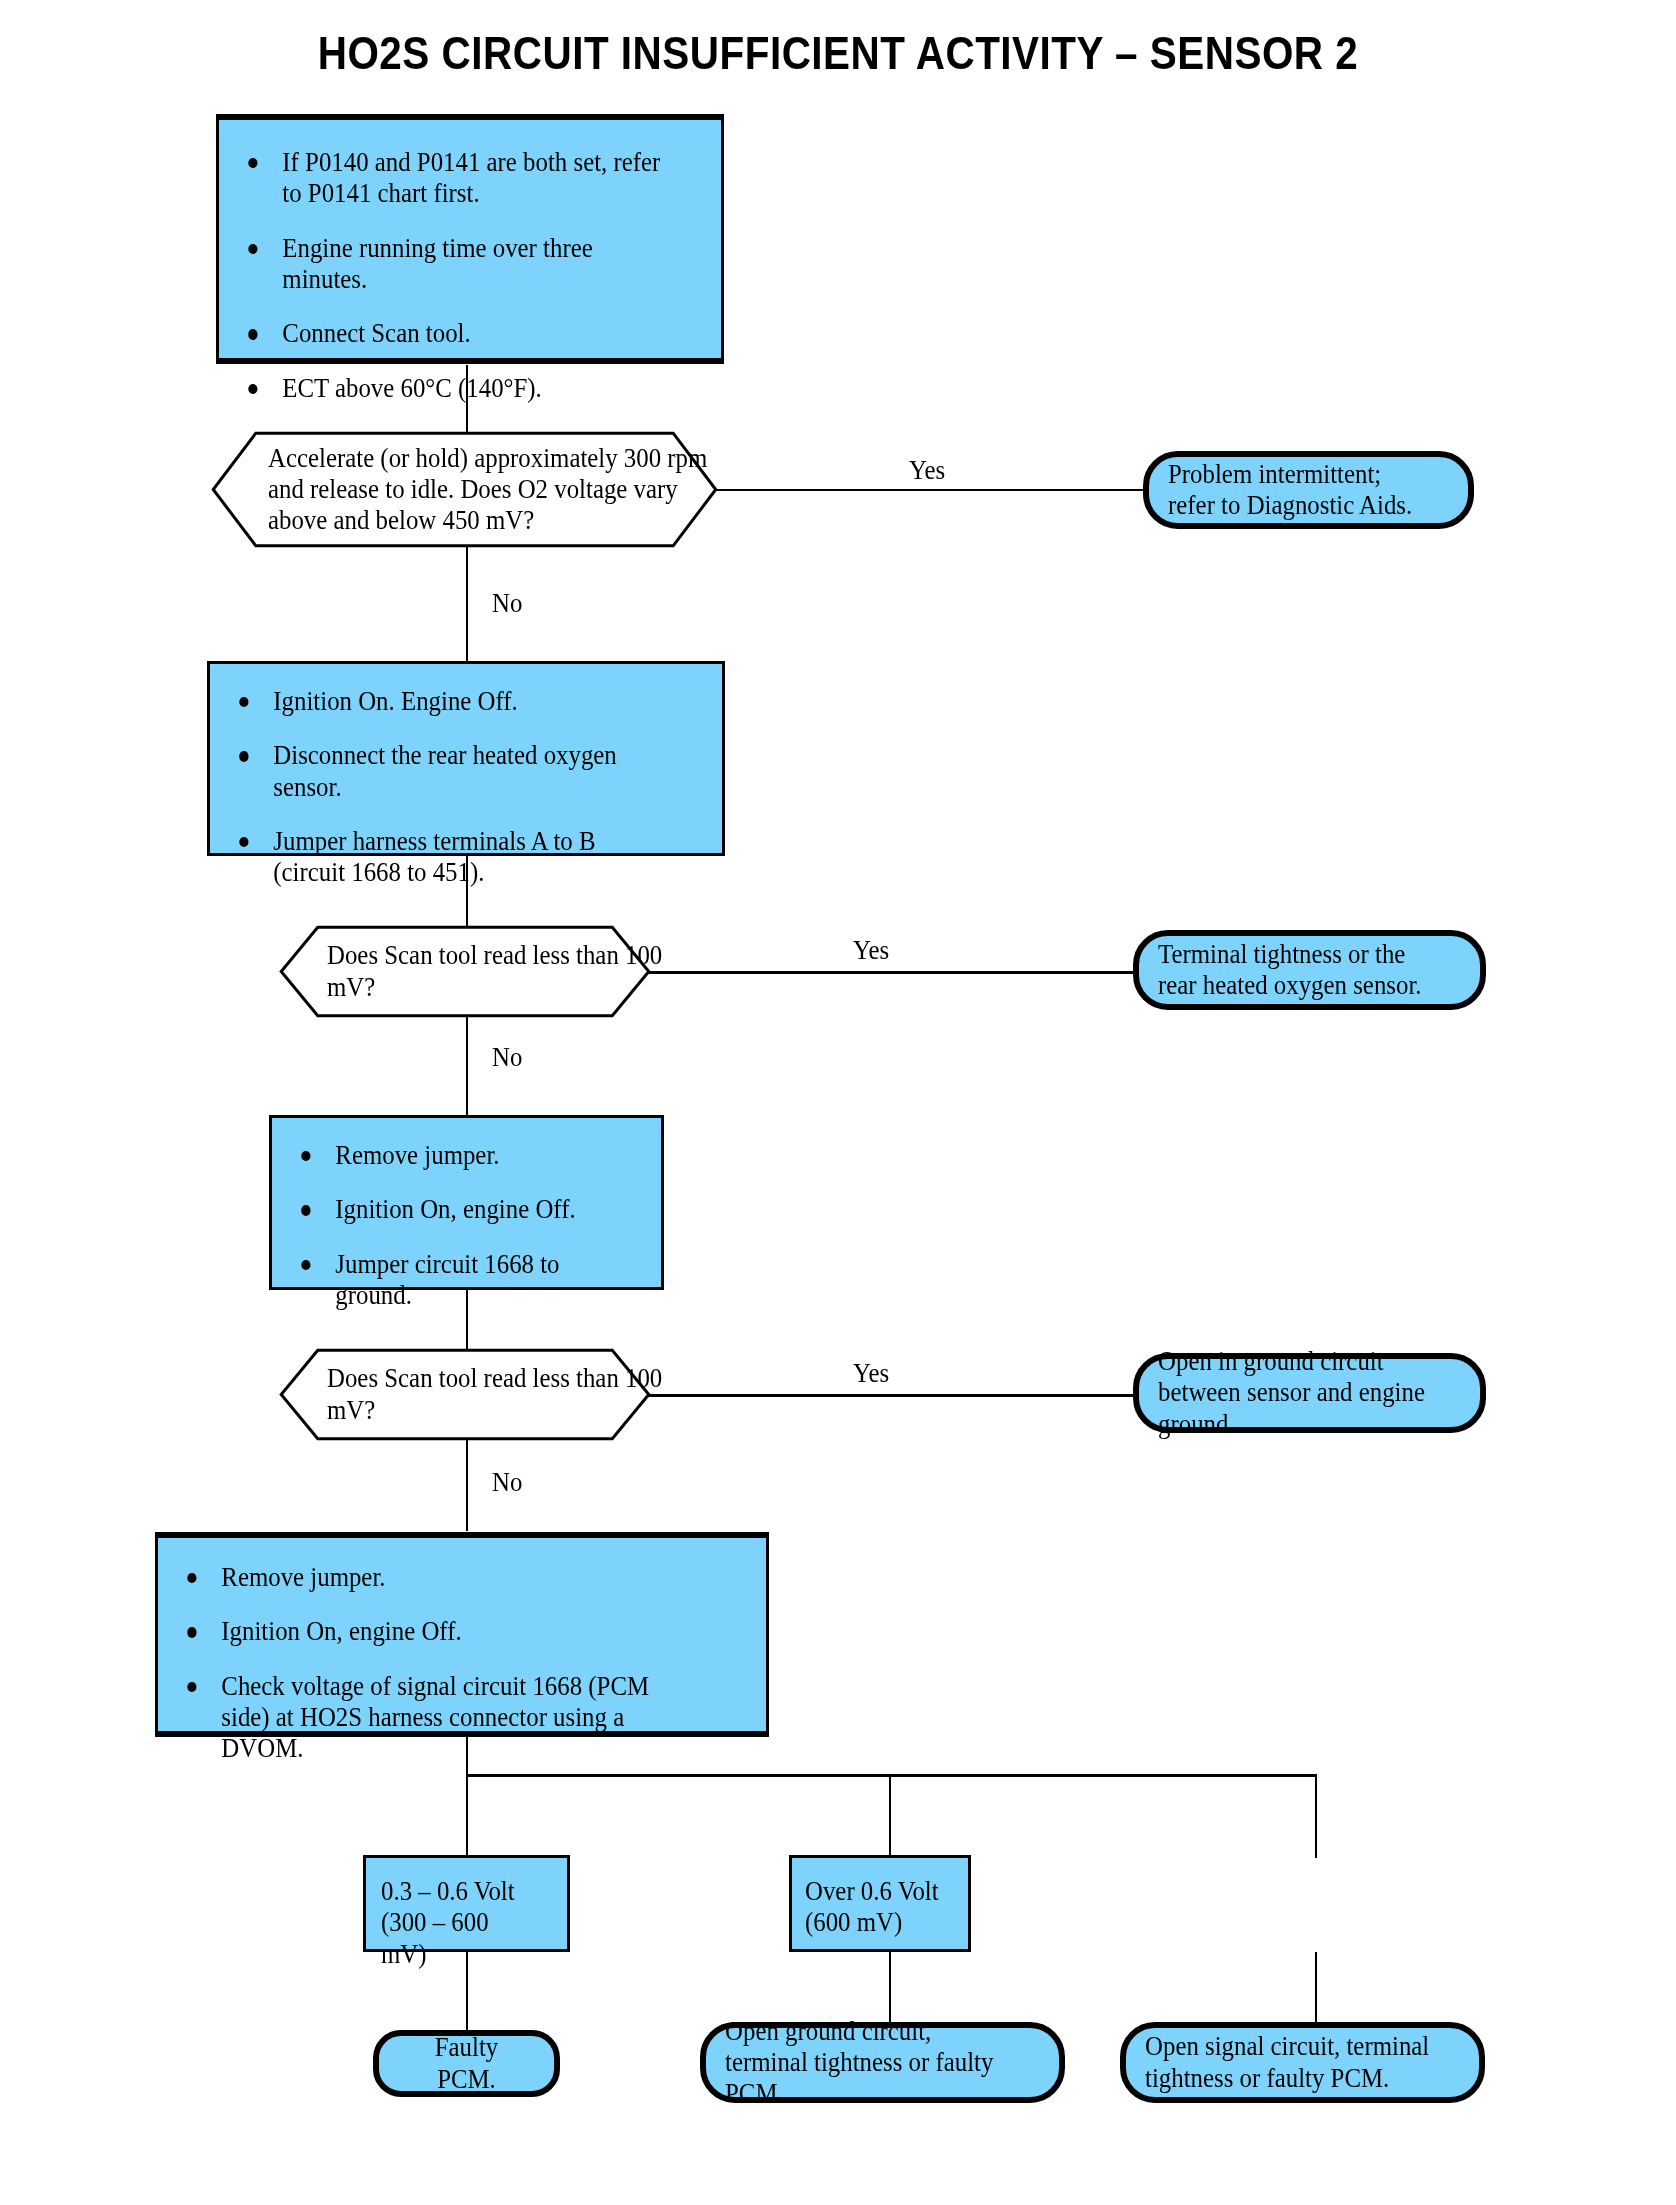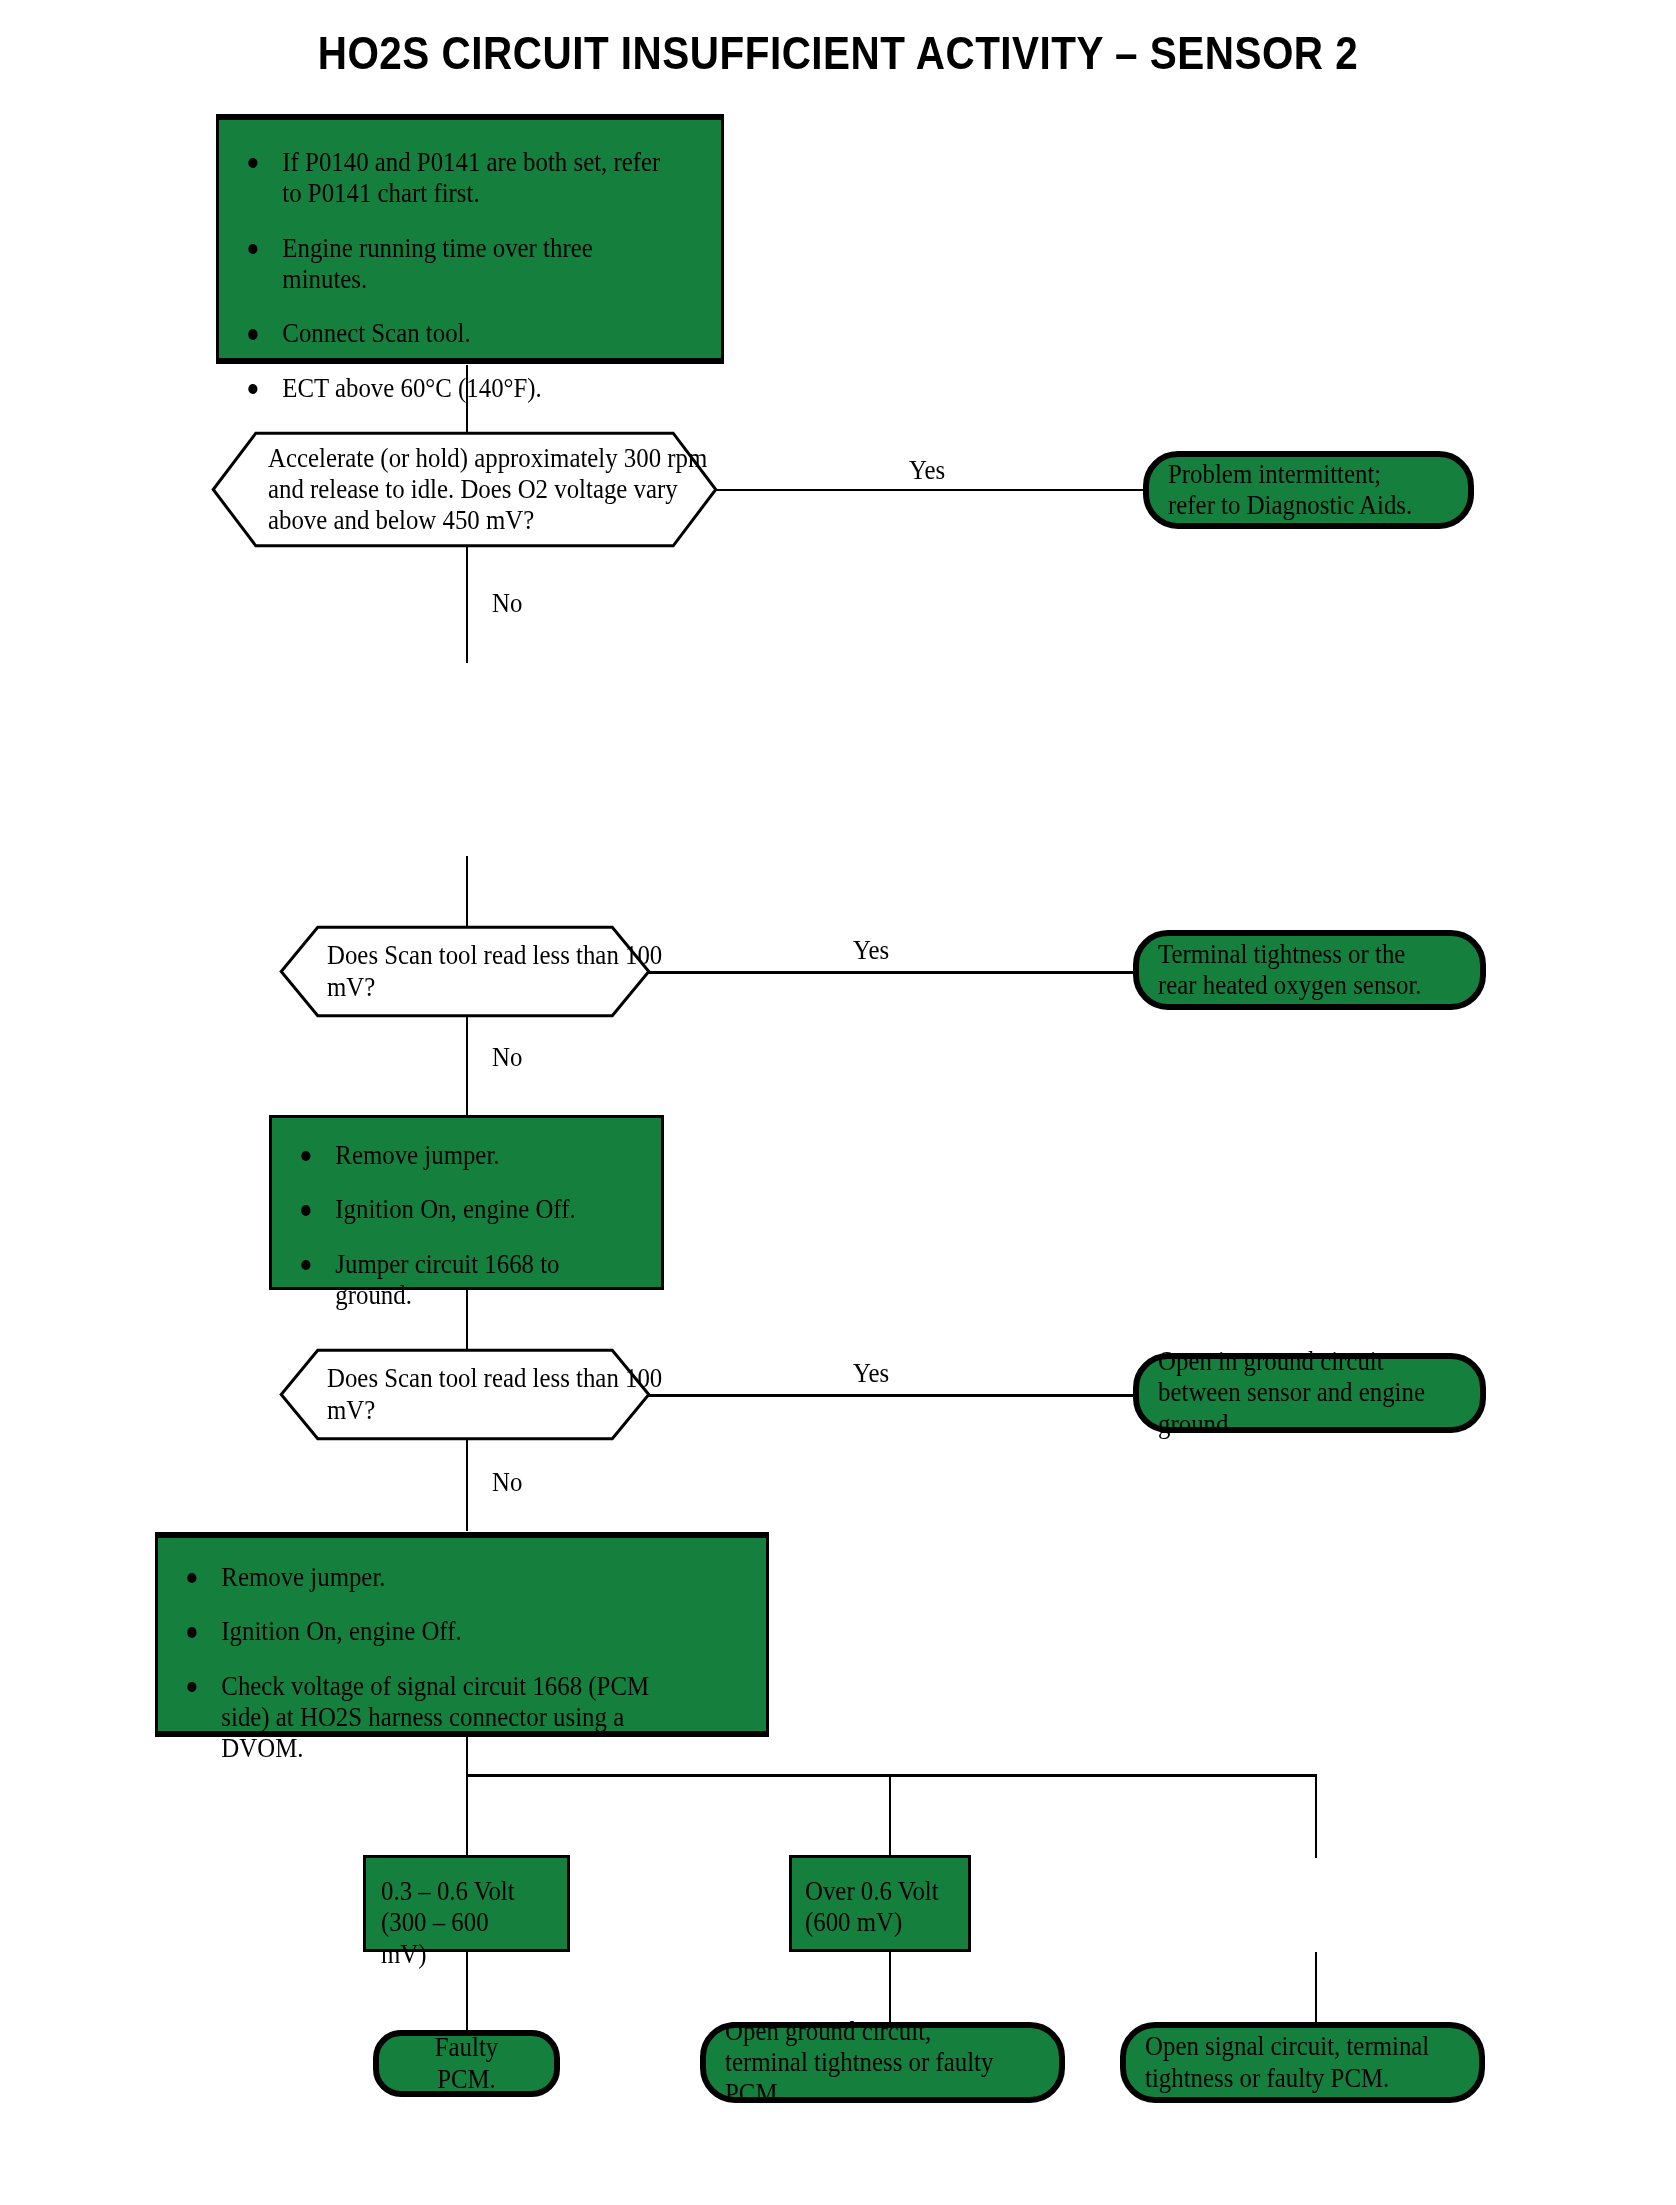"If P0140 and P0141 are" .node { background: #15803d -> #7dd3fc }
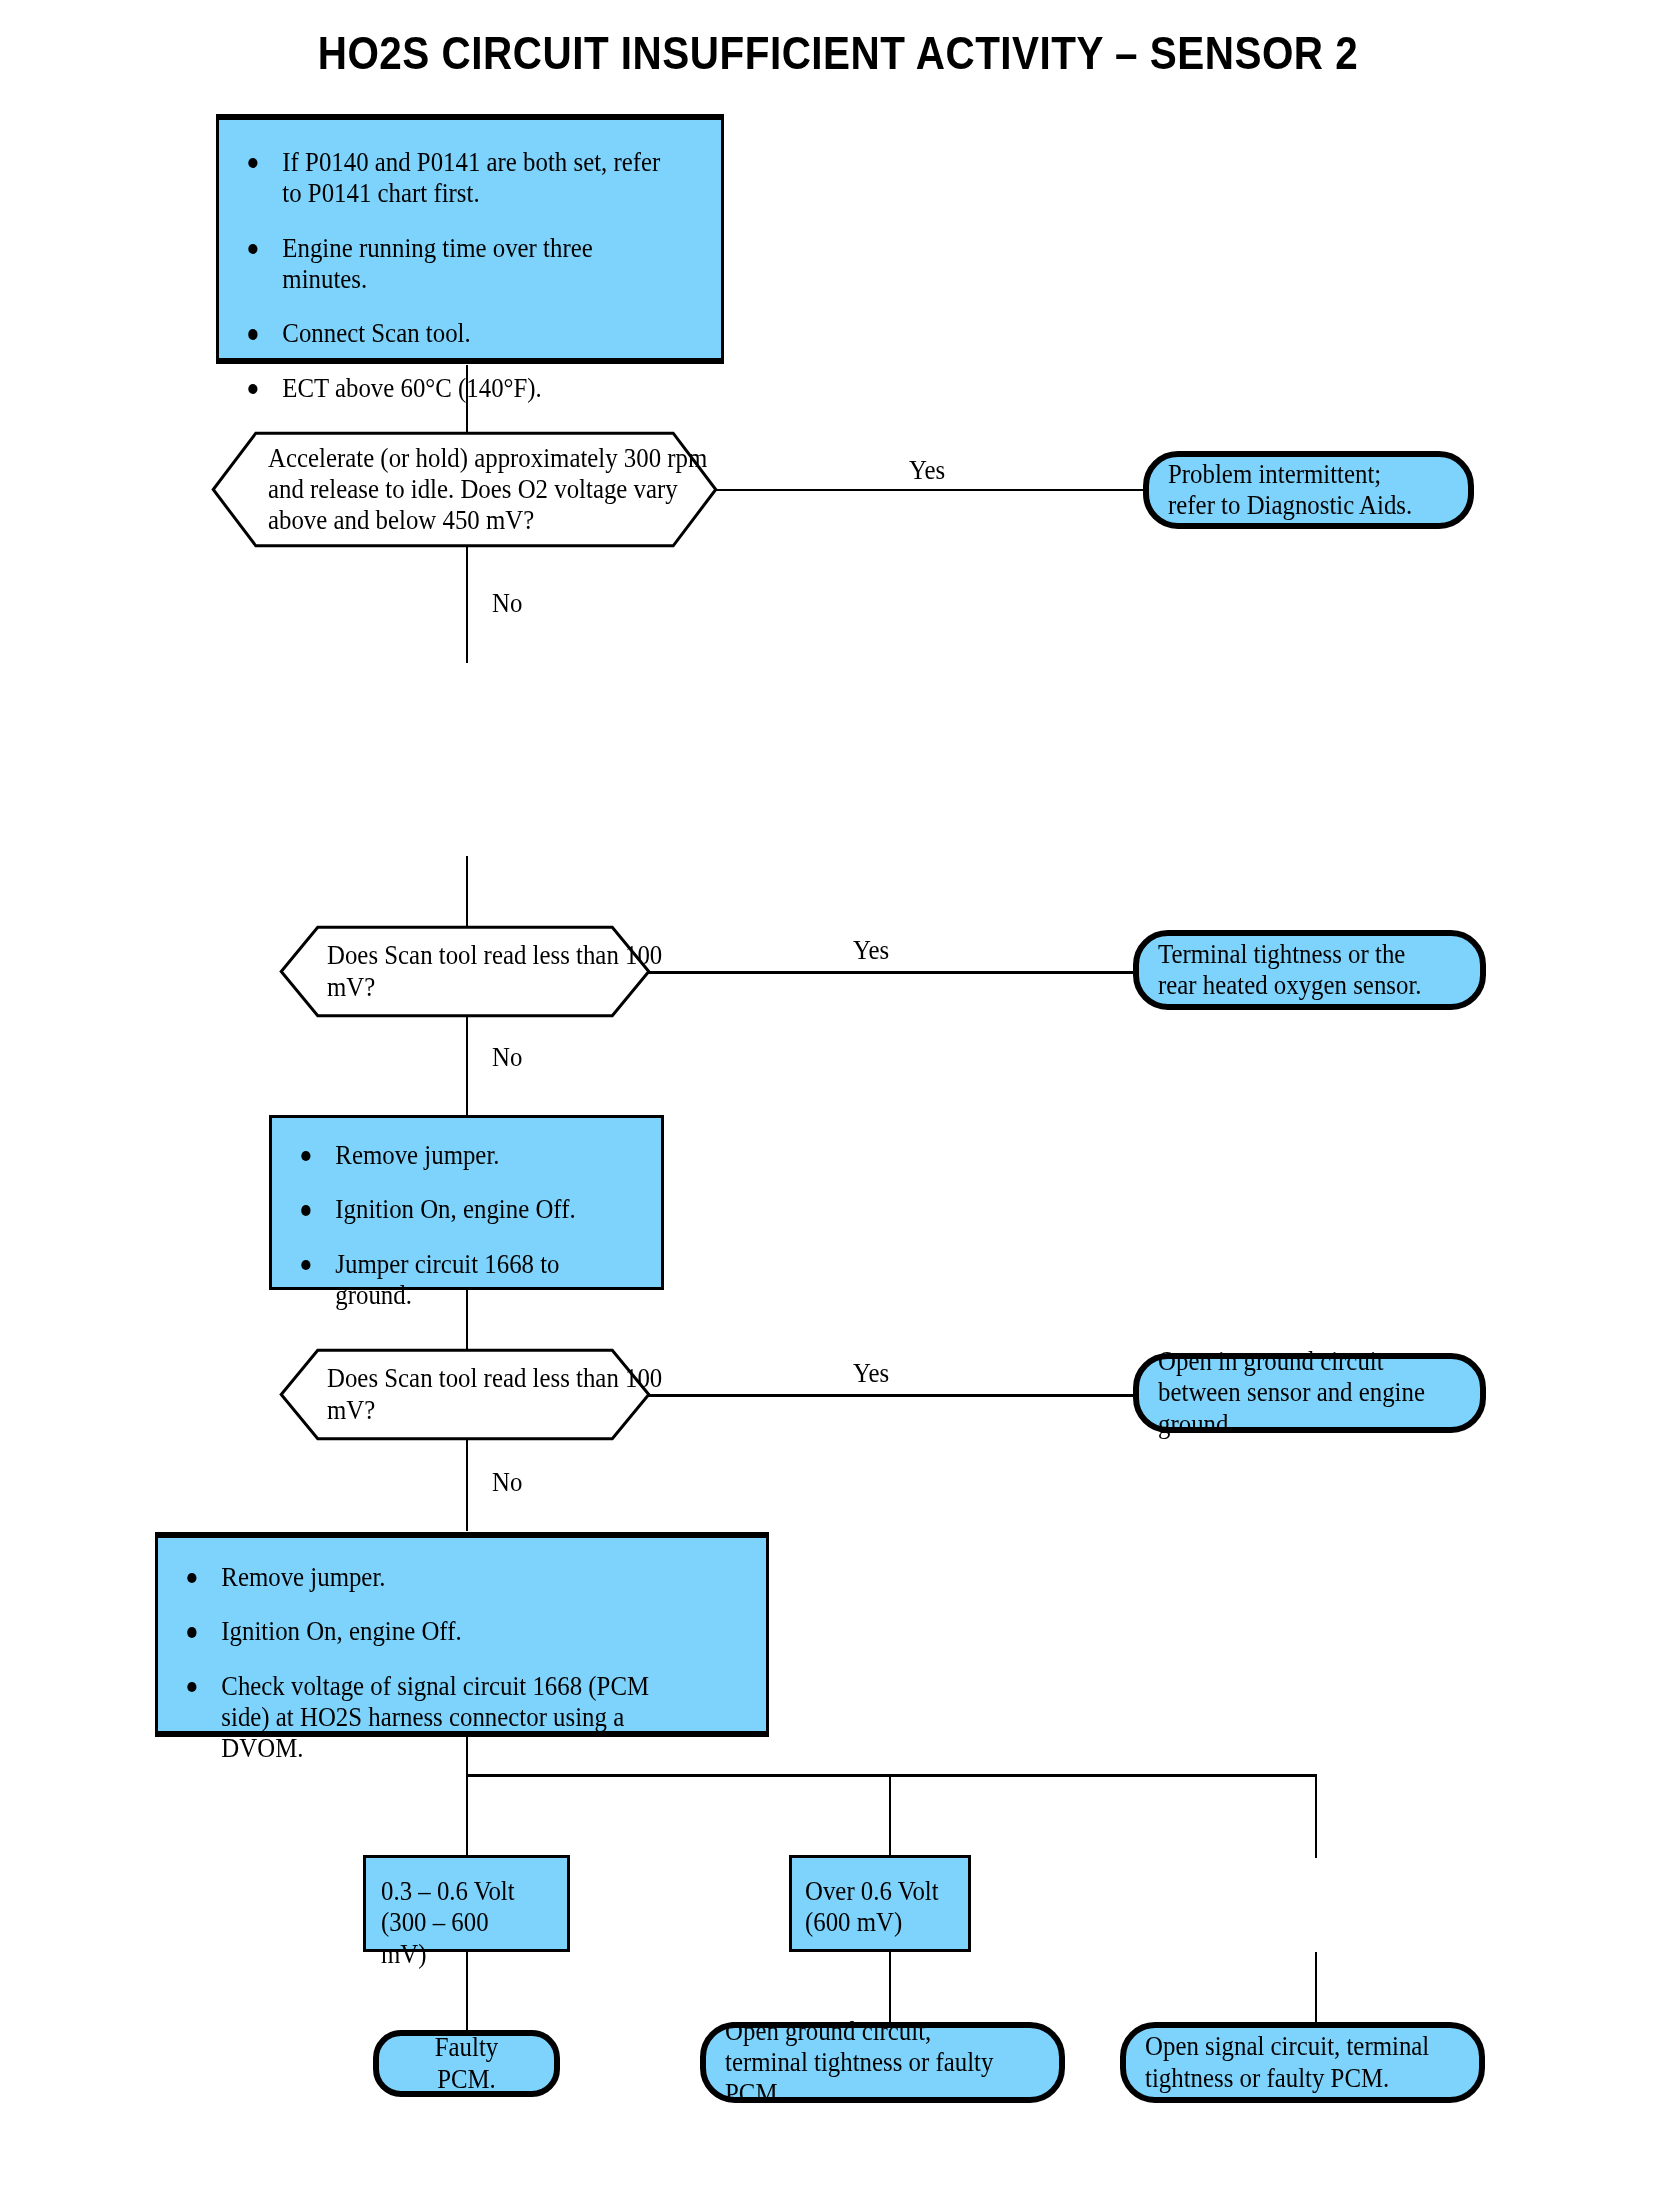"Ignition On. Engine Off." div.node { html: none -> <div> <ul> <li> <span></span> <span>Ignition On. Engine Off.</span> </li> <li> <span></span> <span>Disconnect the rear heated oxygen sensor.</span> </li> <li> <span></span> <span>Jumper harness terminals A to B (circuit 1668 to 451).</span> </li> </ul> </div> }
